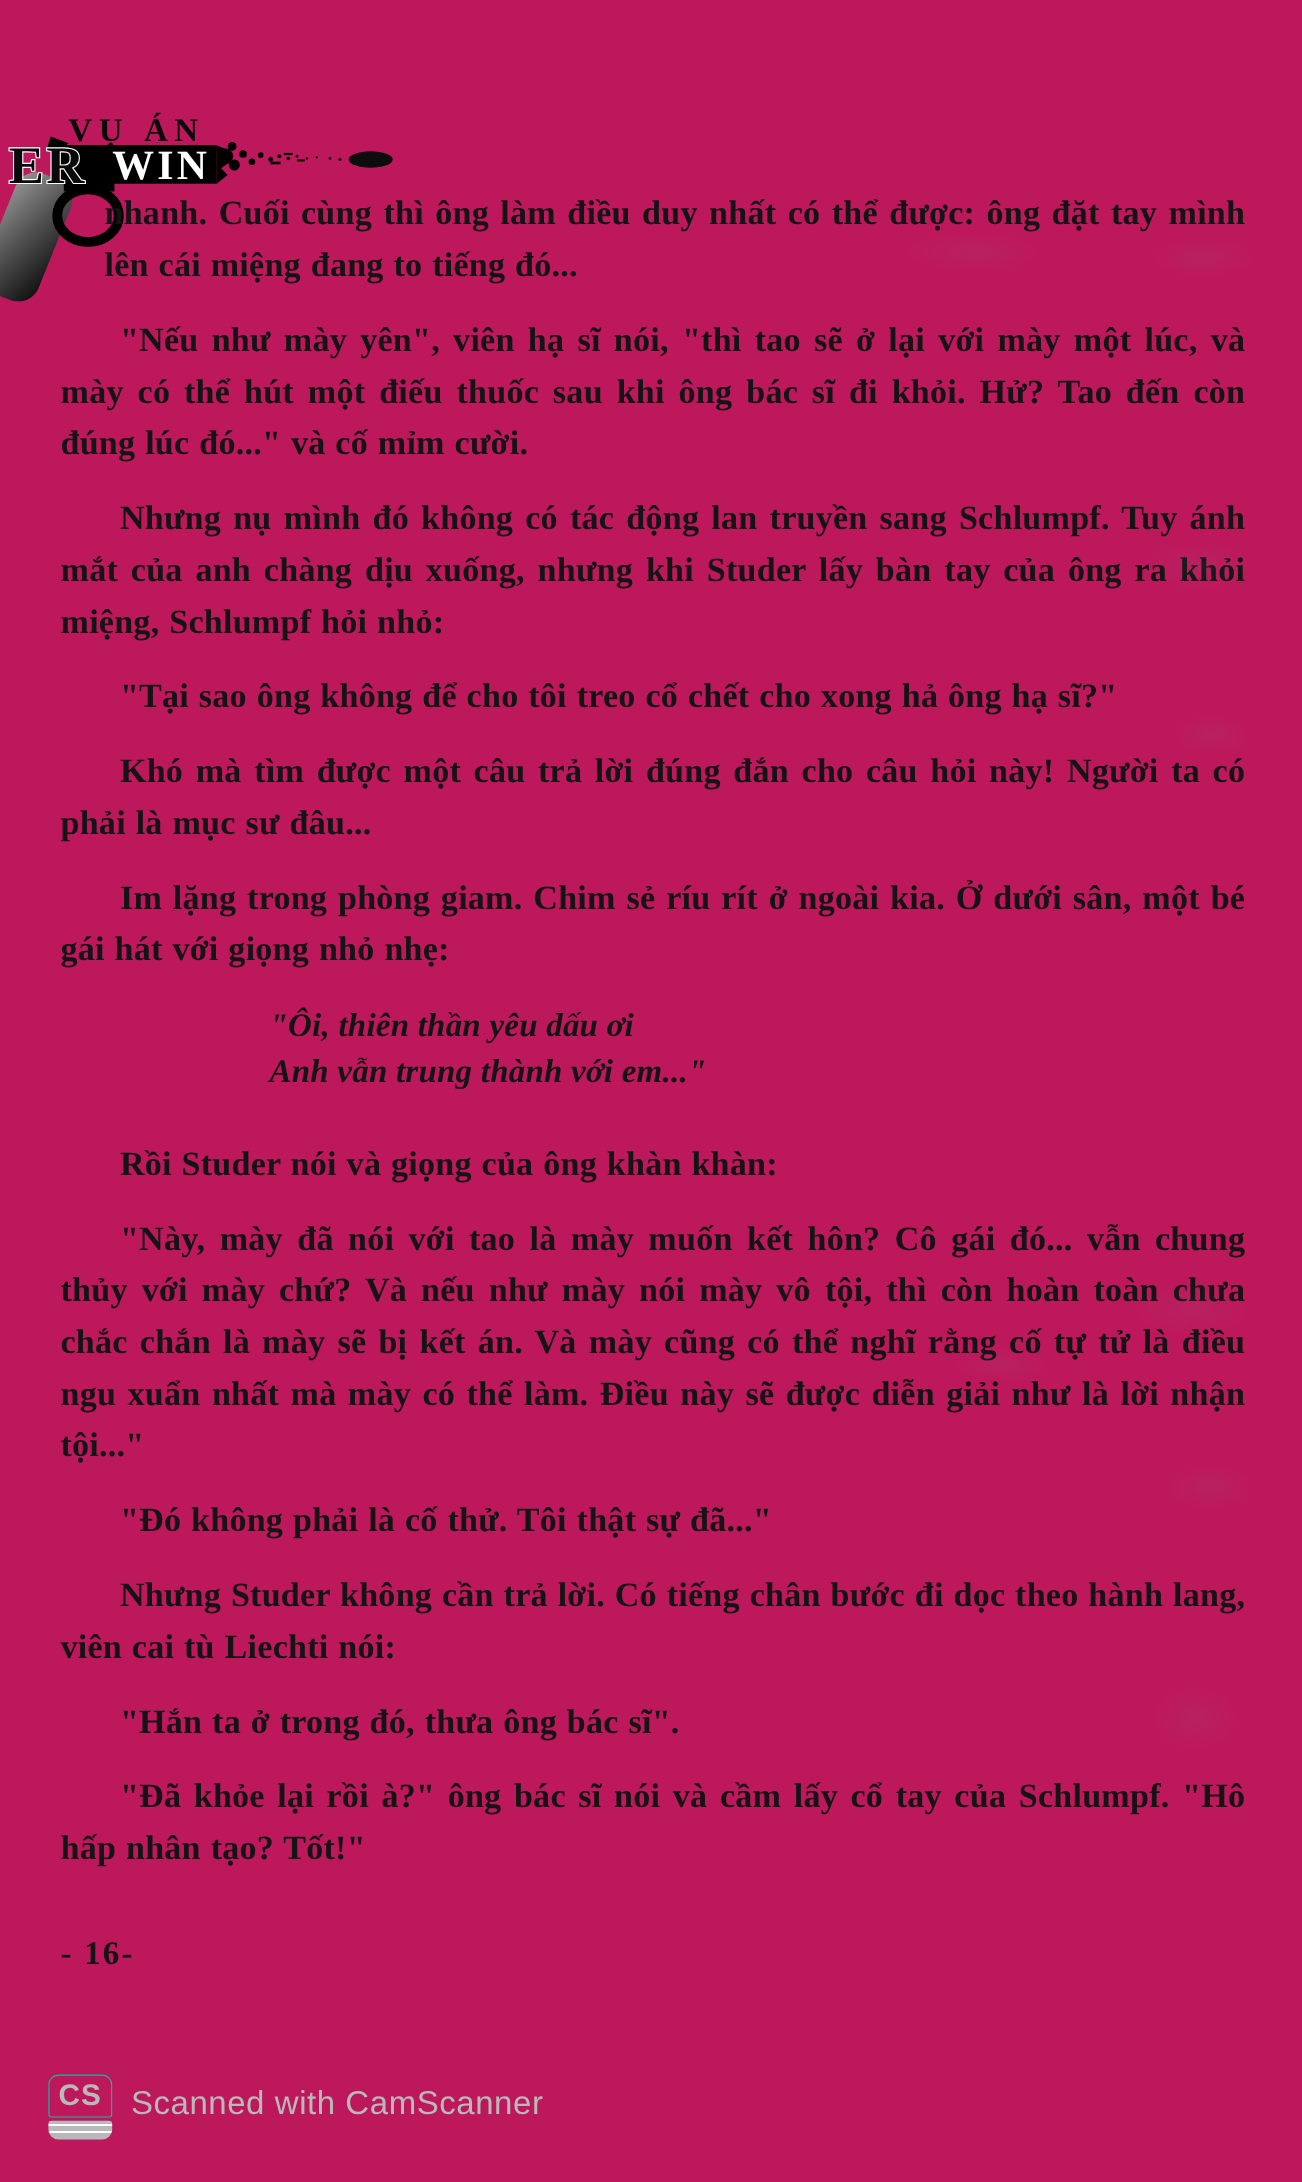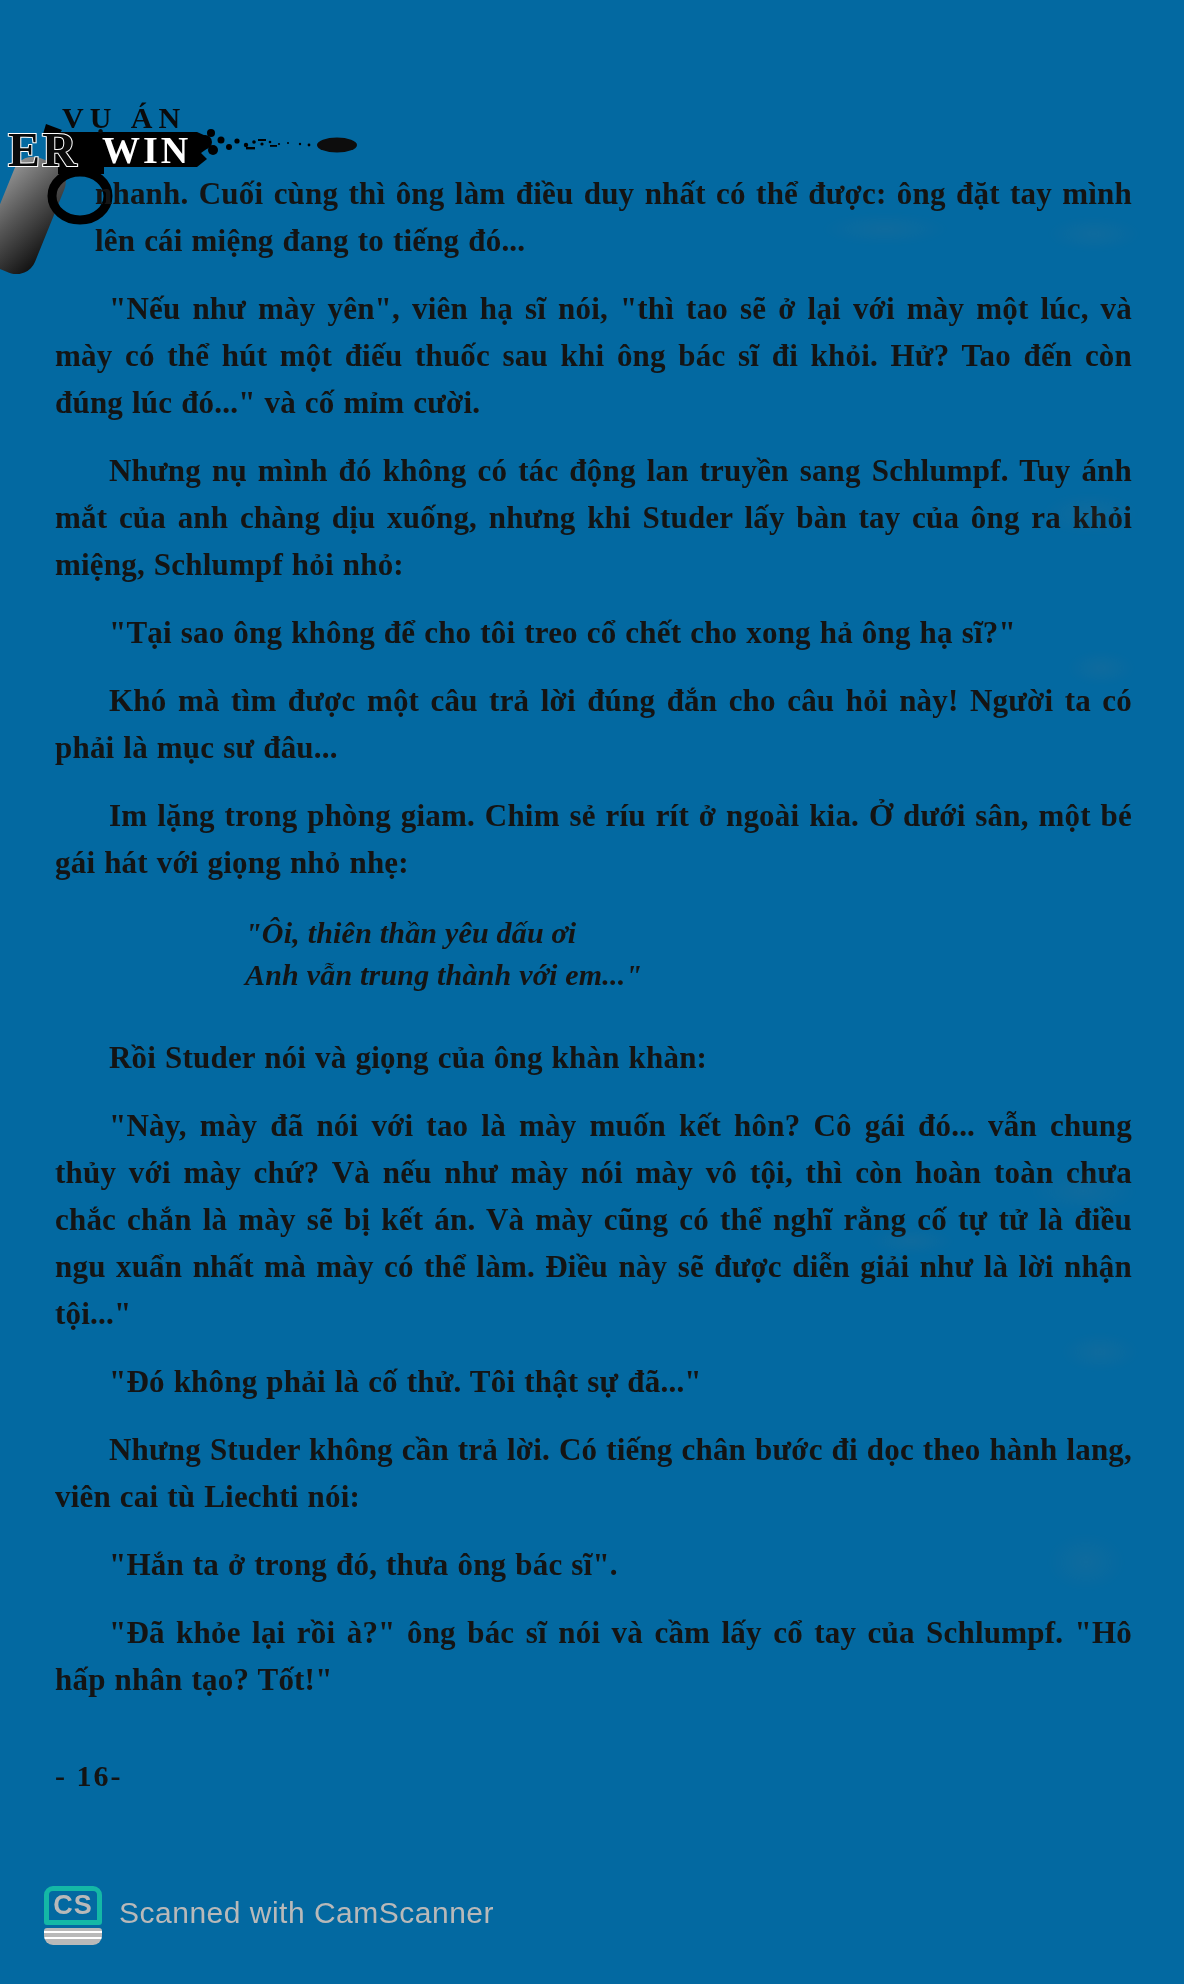"VỤ ÁN" .page { background: #0369a1 -> #be185d }
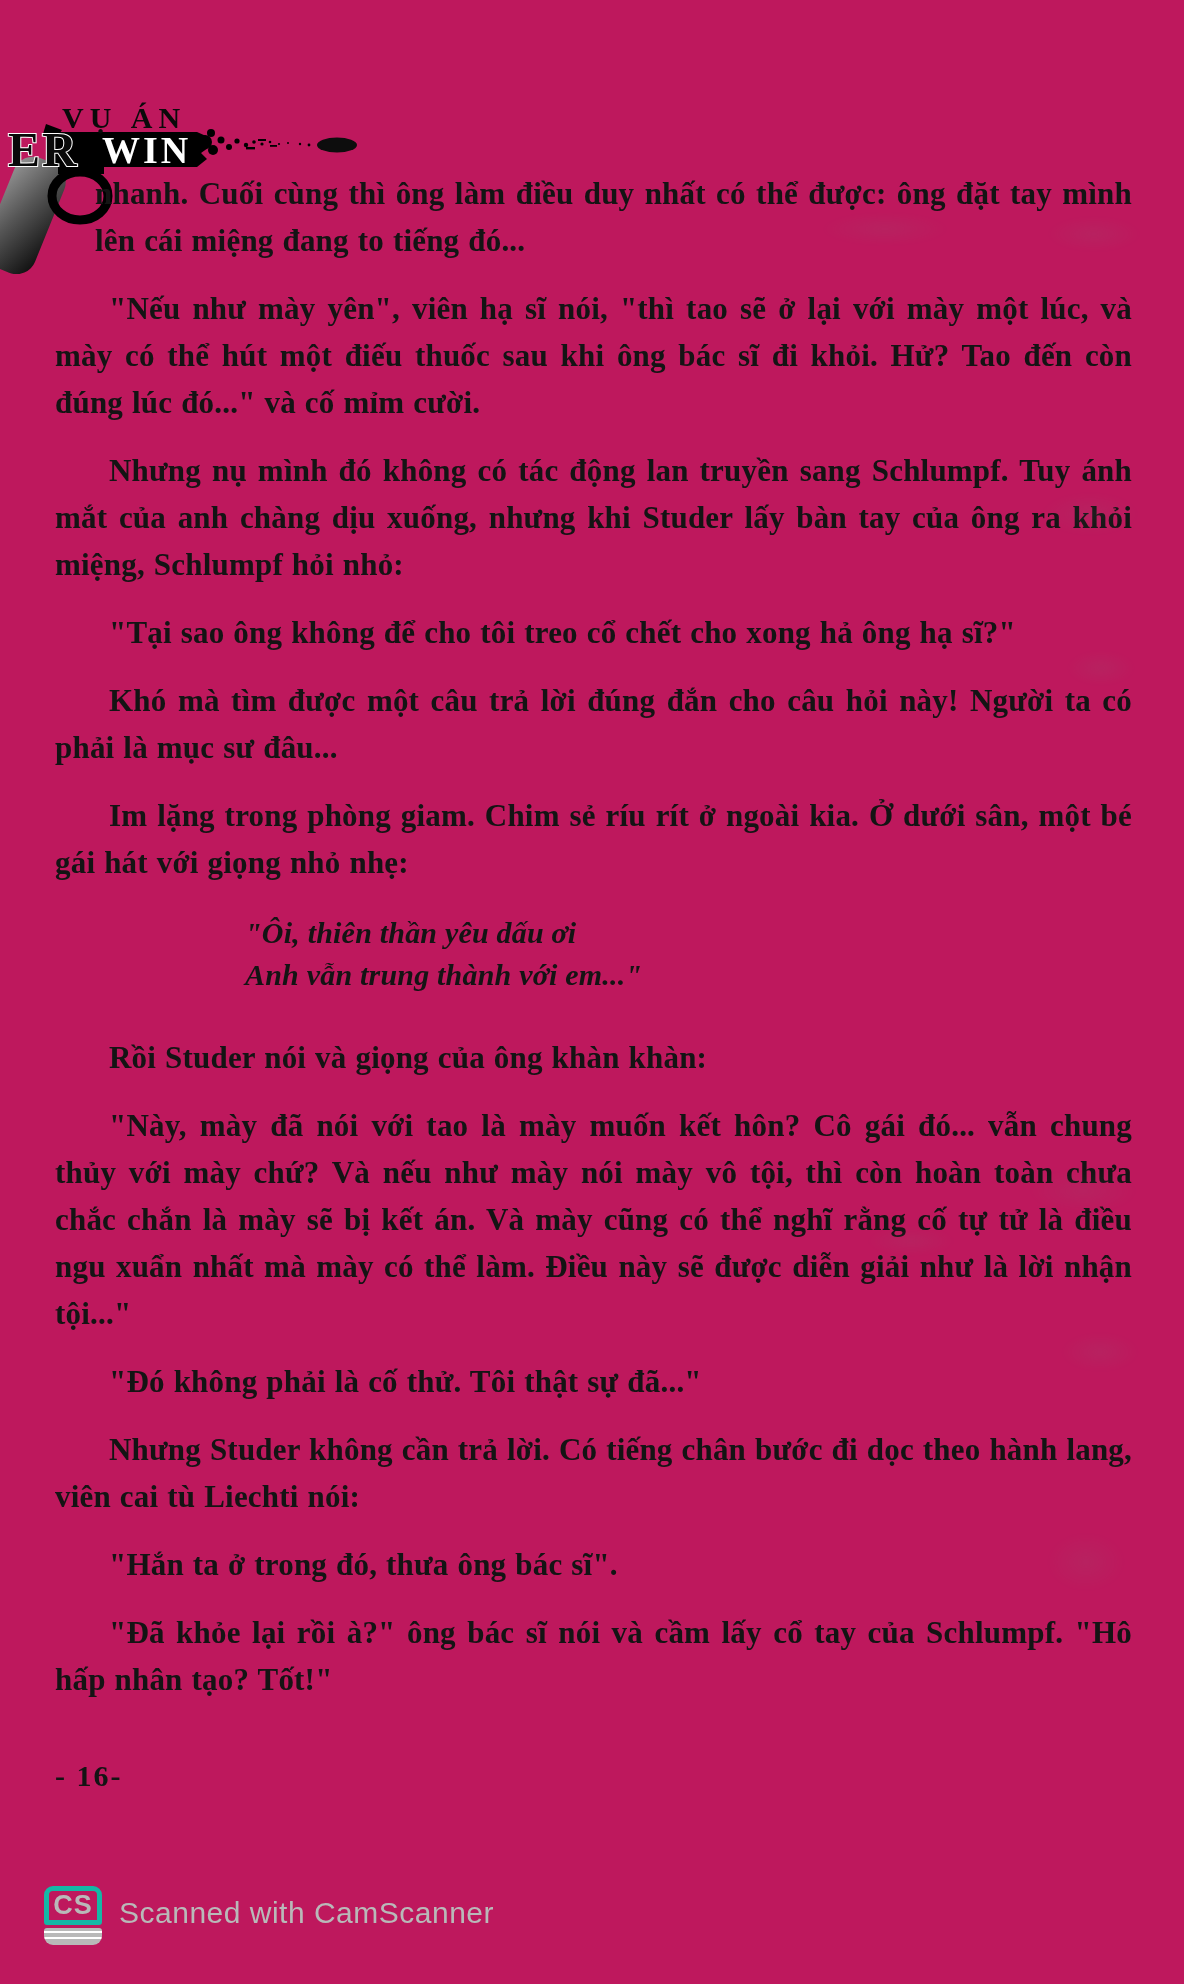"CS" .cs-box { border: 5px solid #14b8a6 -> 1px solid #14b8a6 }
